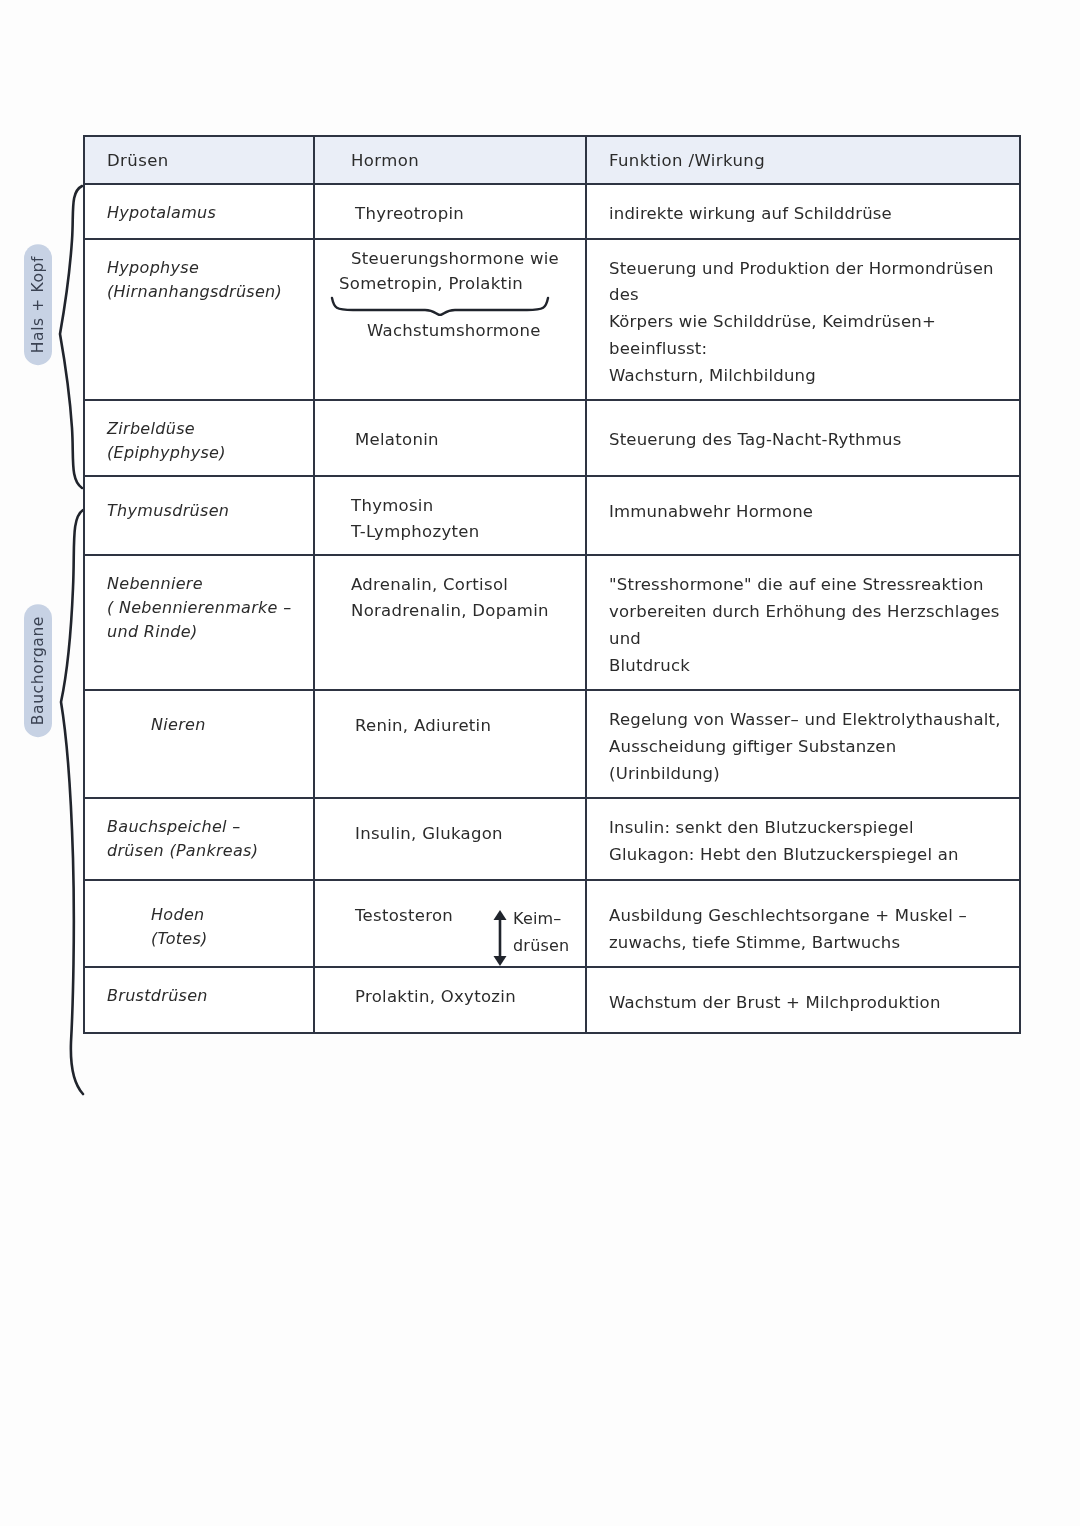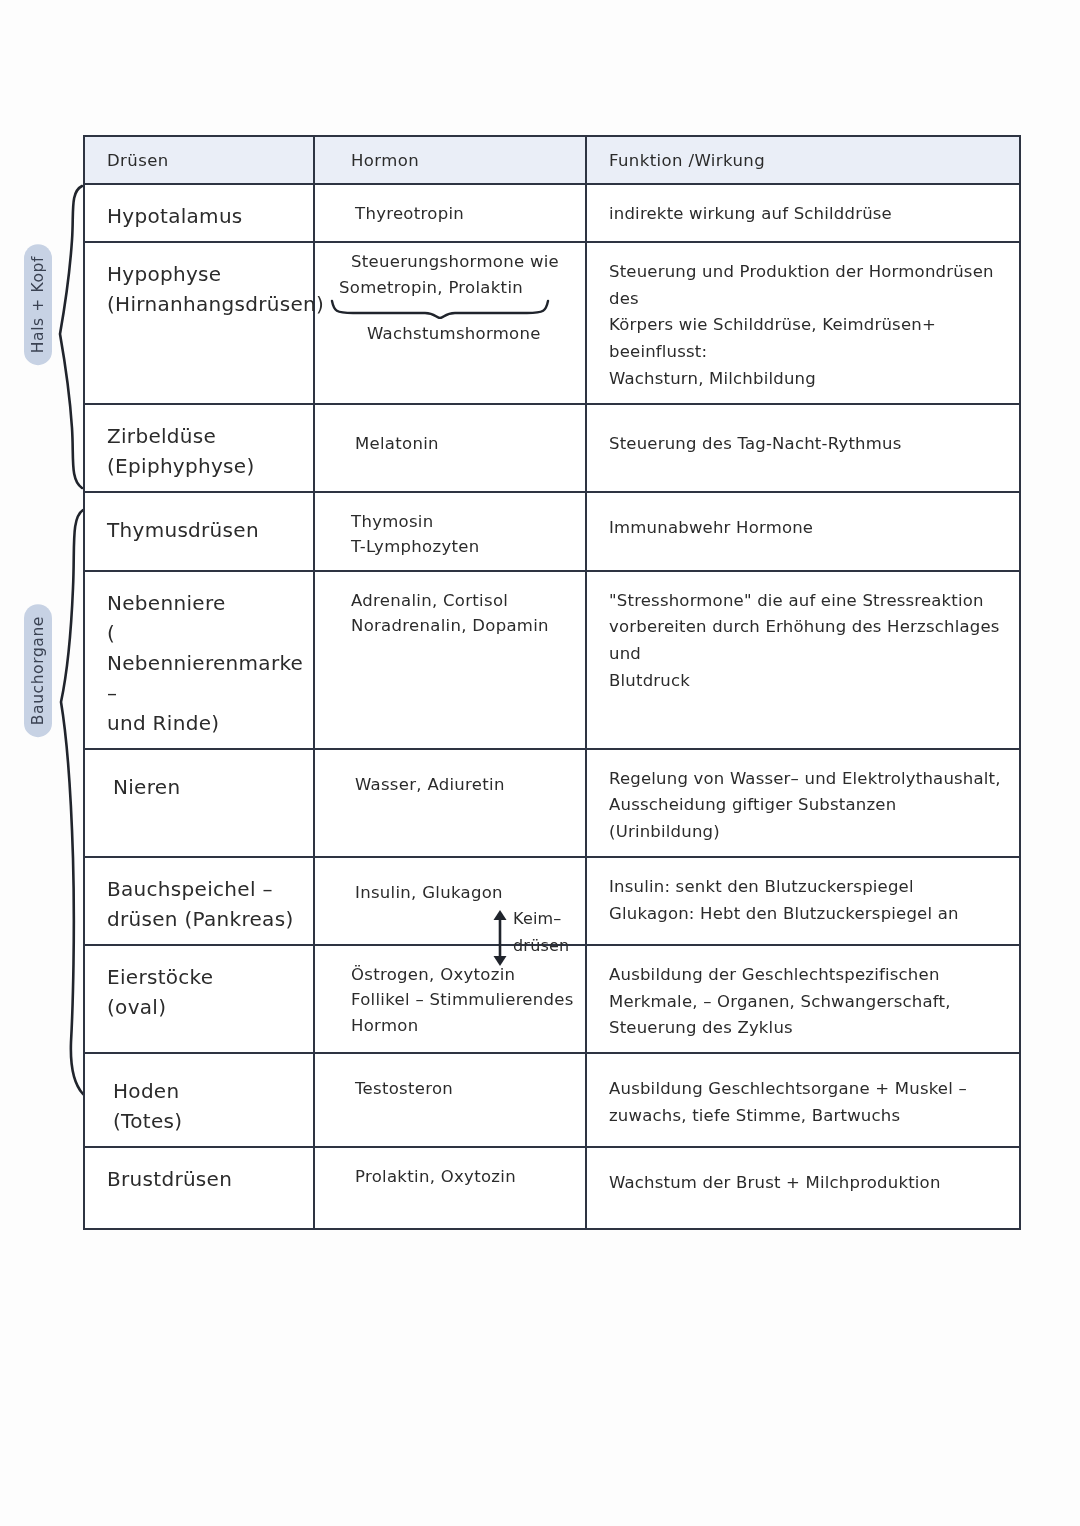"Hypotalamus" .gland-txt { font-size: 20px -> 16px; font-style: none -> italic }
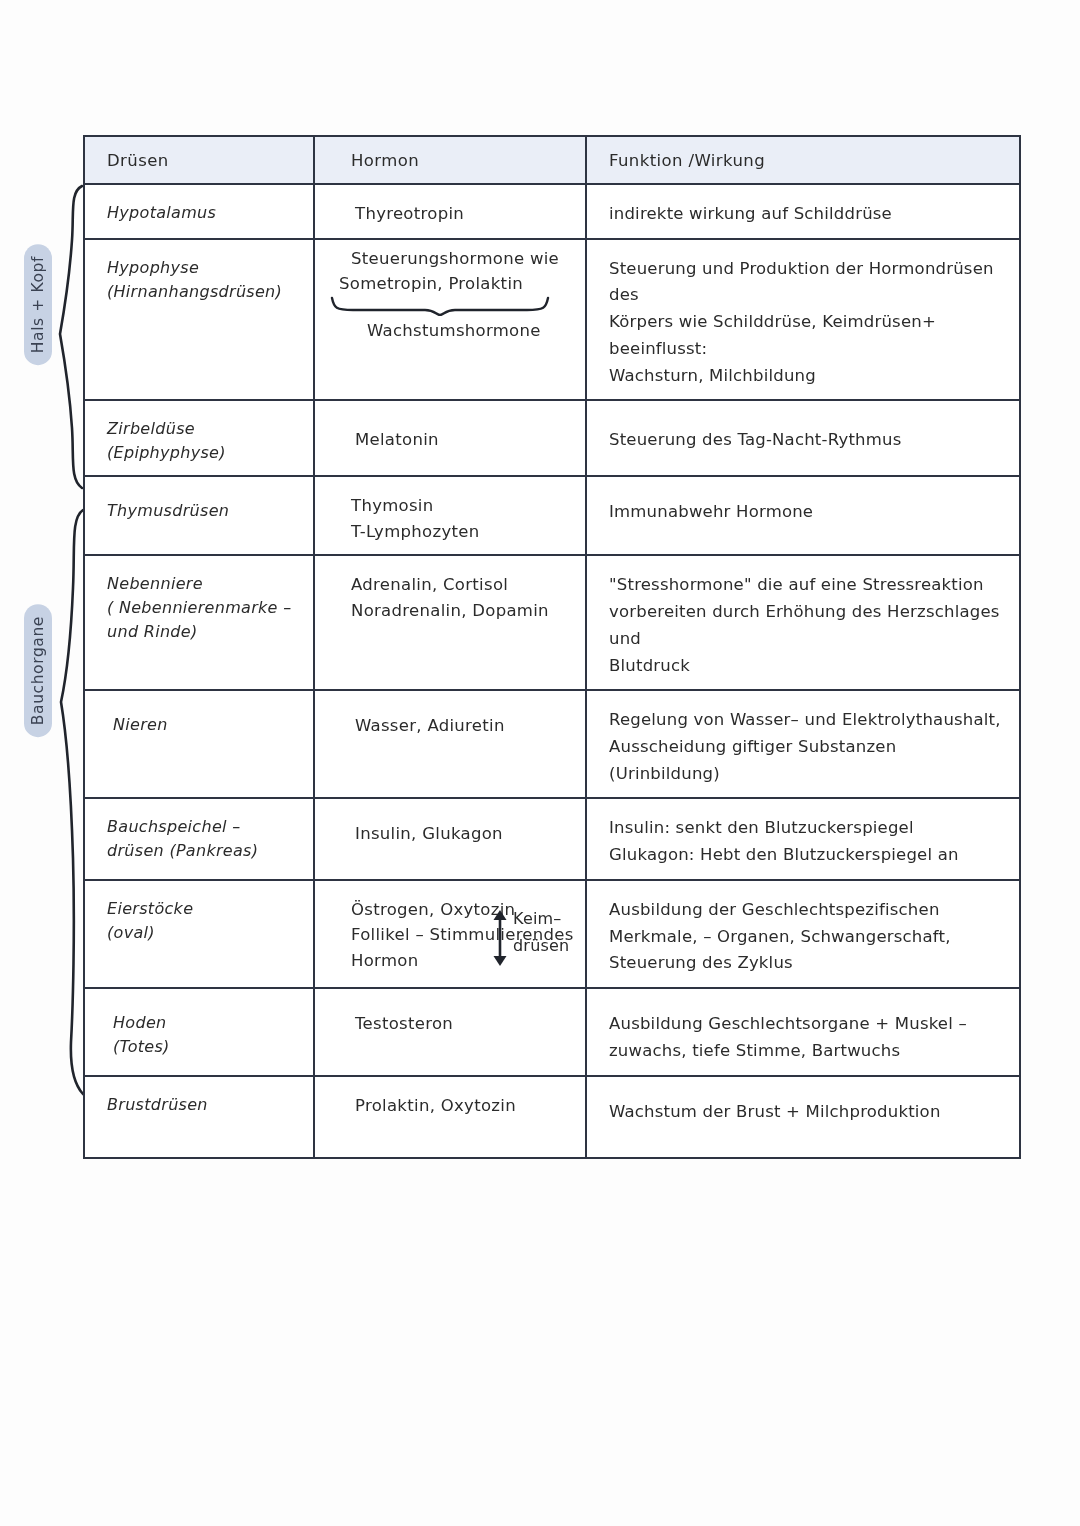"Nieren" .gland-txt.ind { margin-left: none -> 38px }
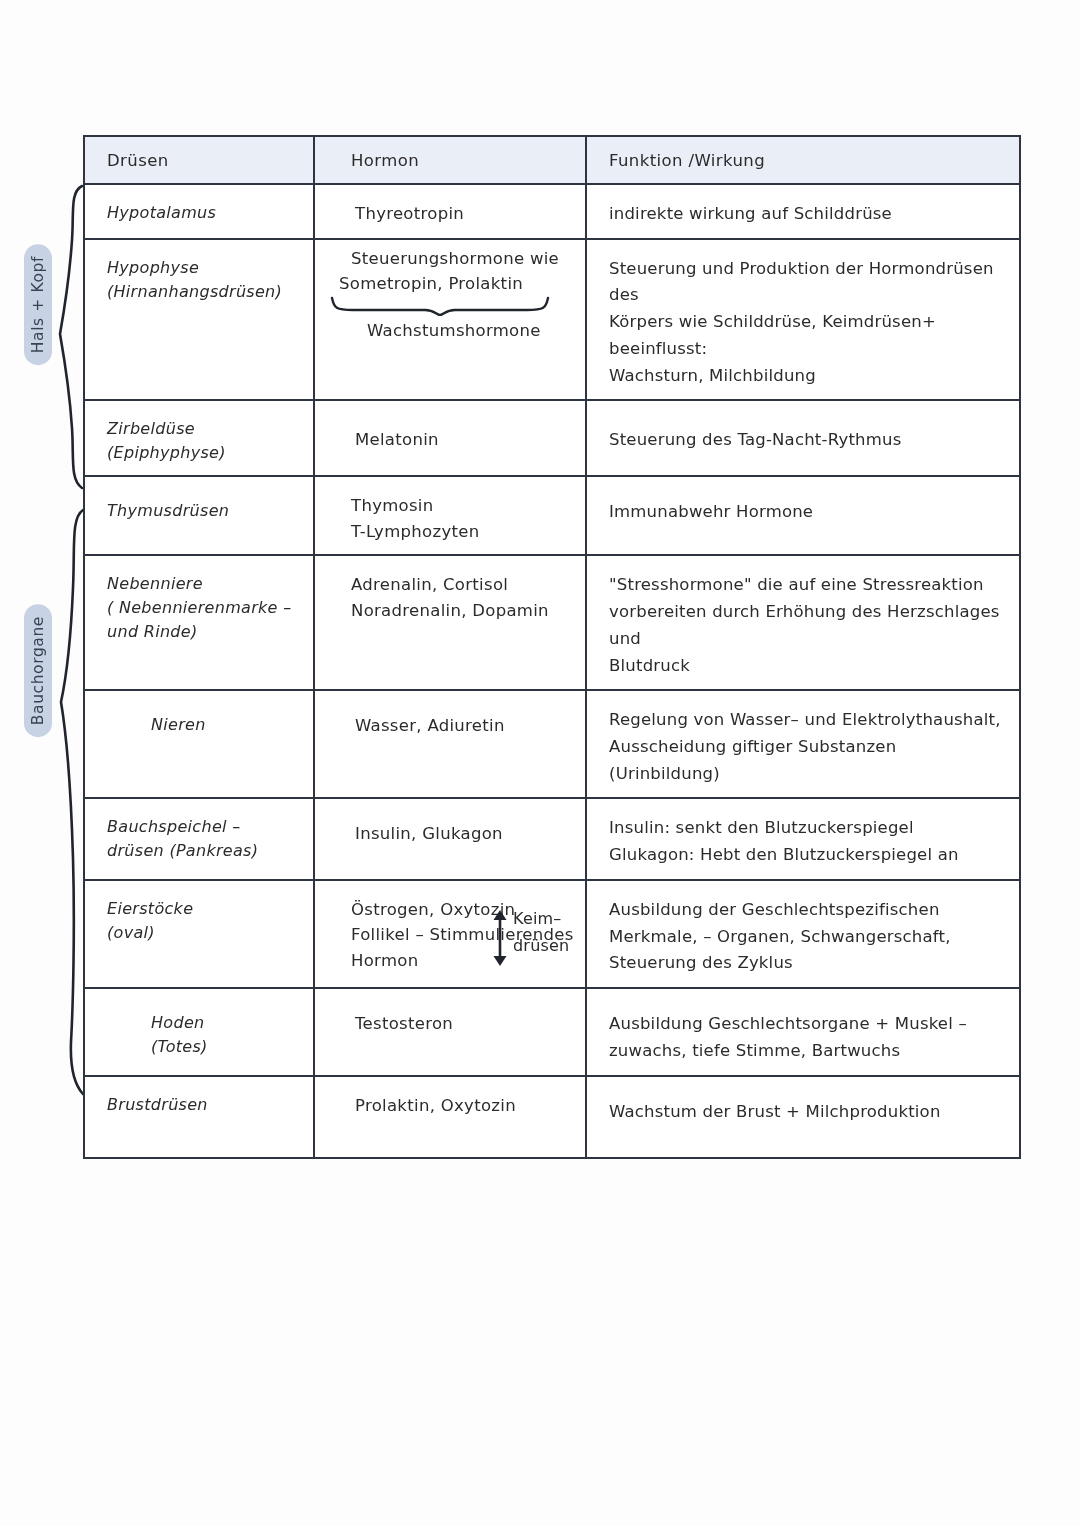"Wasser, Adiuretin" span.horm-txt { text: Wasser -> Renin }
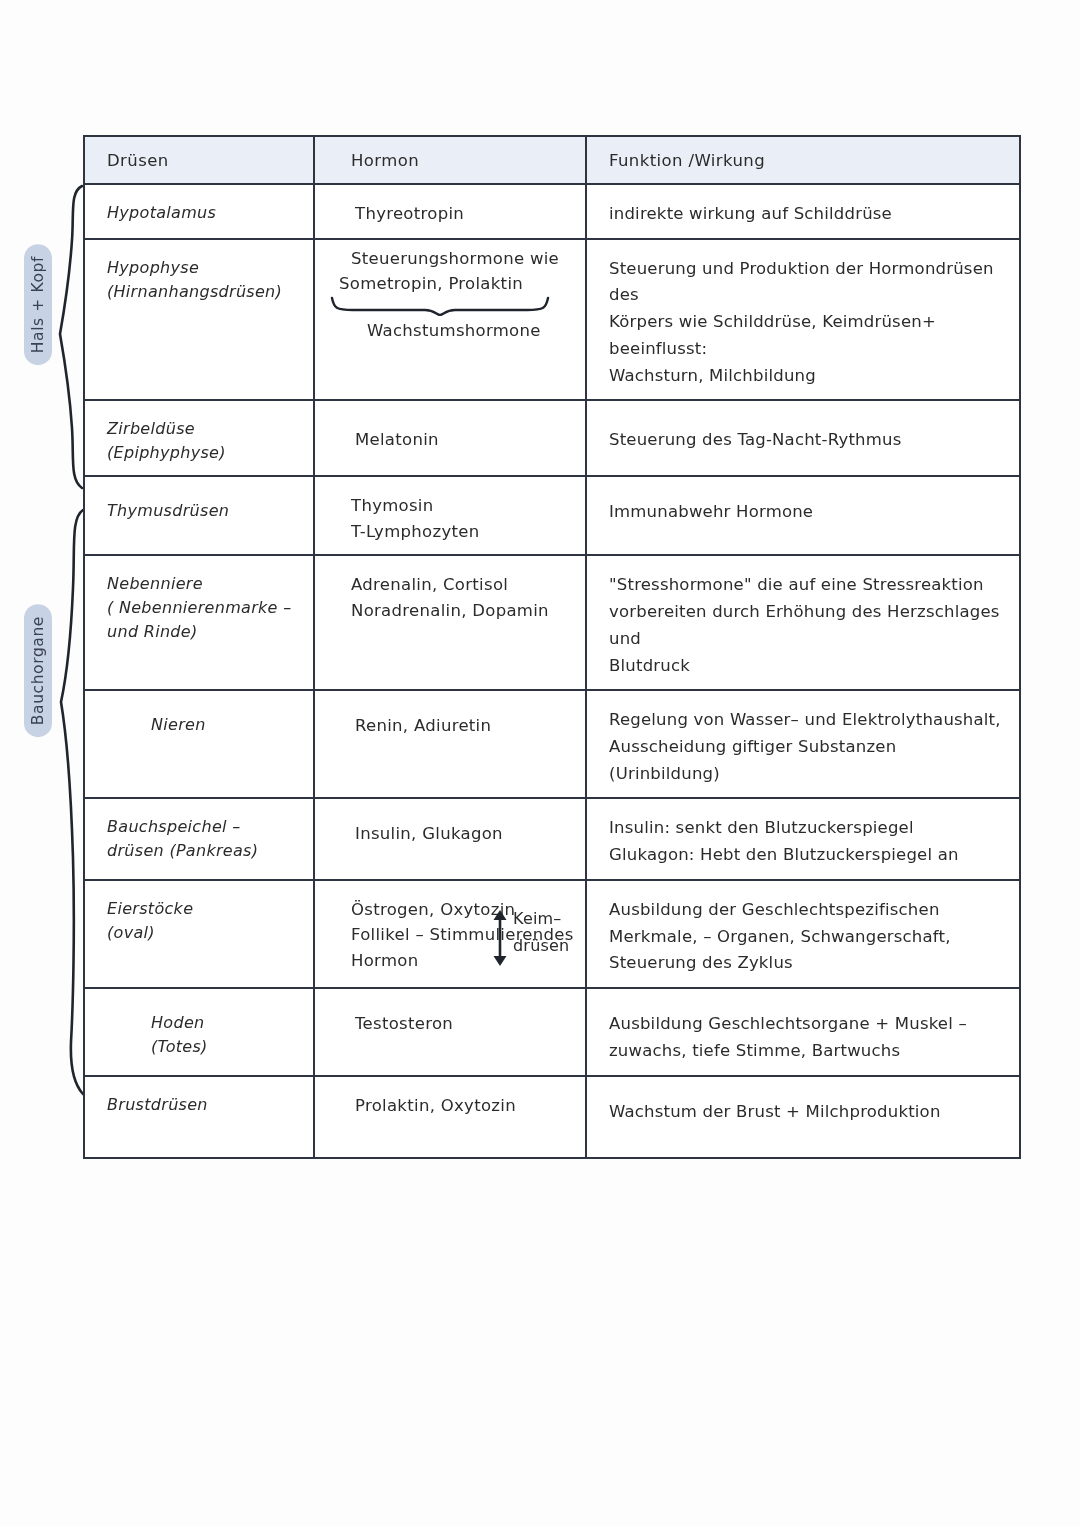"Eierstöcke" tr.r-eier { html: <tr> <td> <span>Eierstöcke (oval)</span> </td> <td> <span>Östrogen, Oxytozin Follikel – Stimmulierendes Hormon</span> </td> <td> <span>Ausbildung der Geschlechtspezifischen Merkmale, – Organen, Schwangerschaft, Steuerung des Zyklus</span> </td> </tr> -> none }
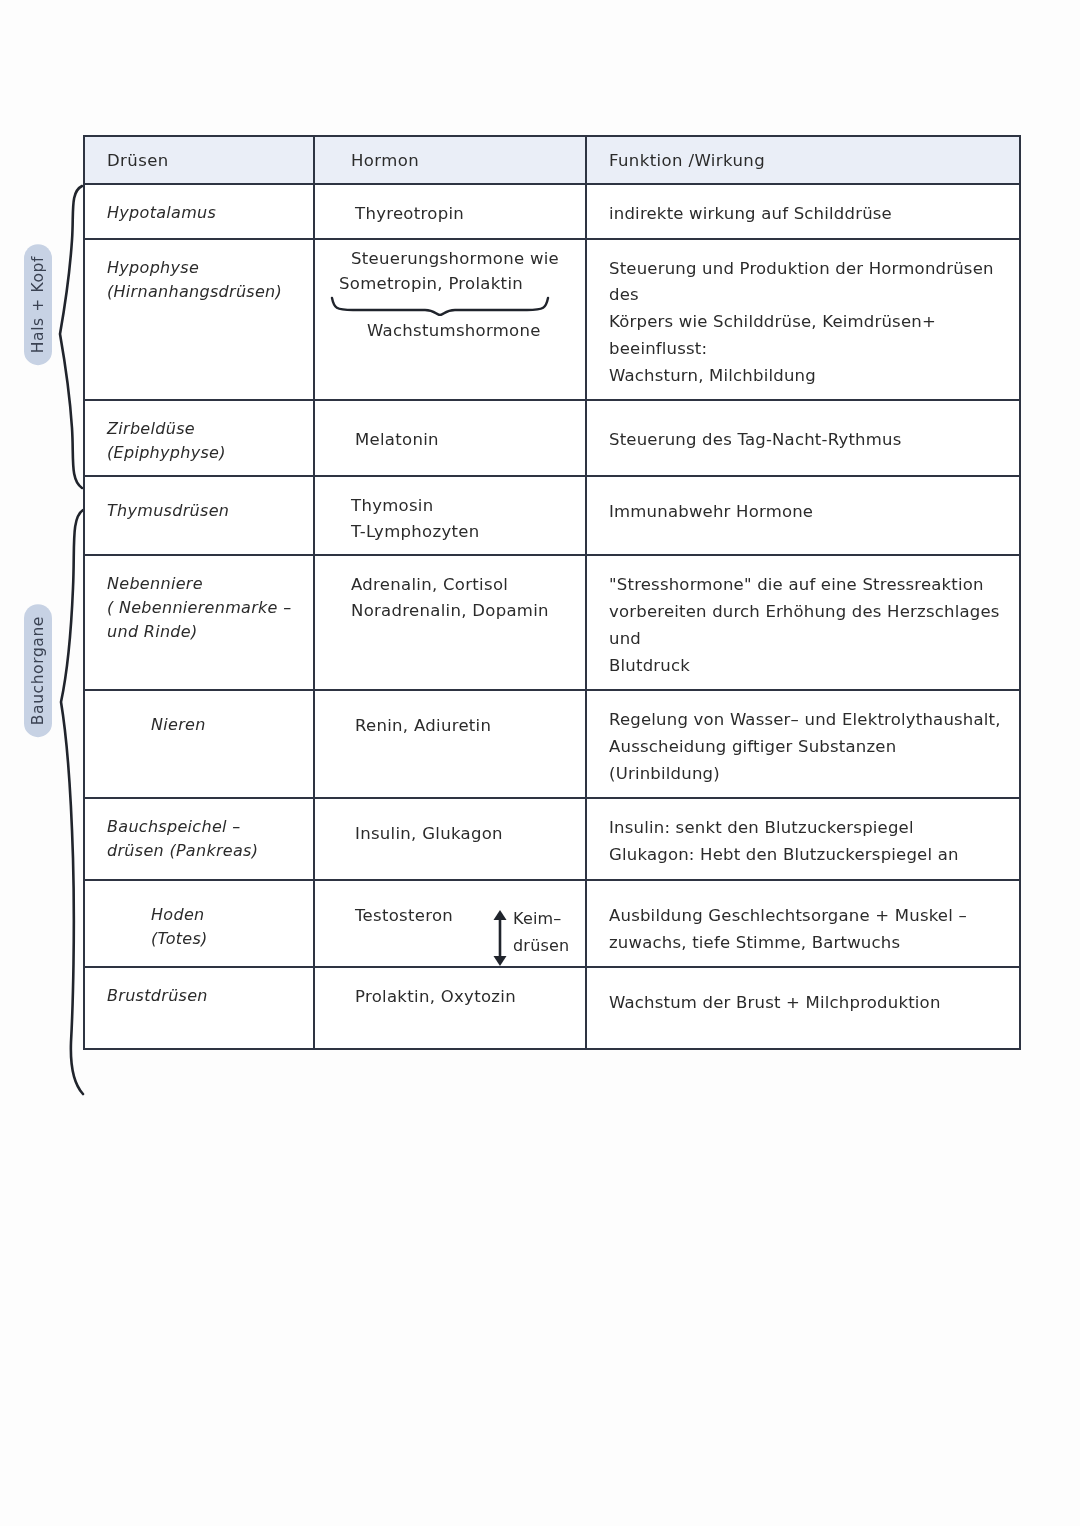"Brustdrüsen" .r-brust { height: 82px -> 66px }
